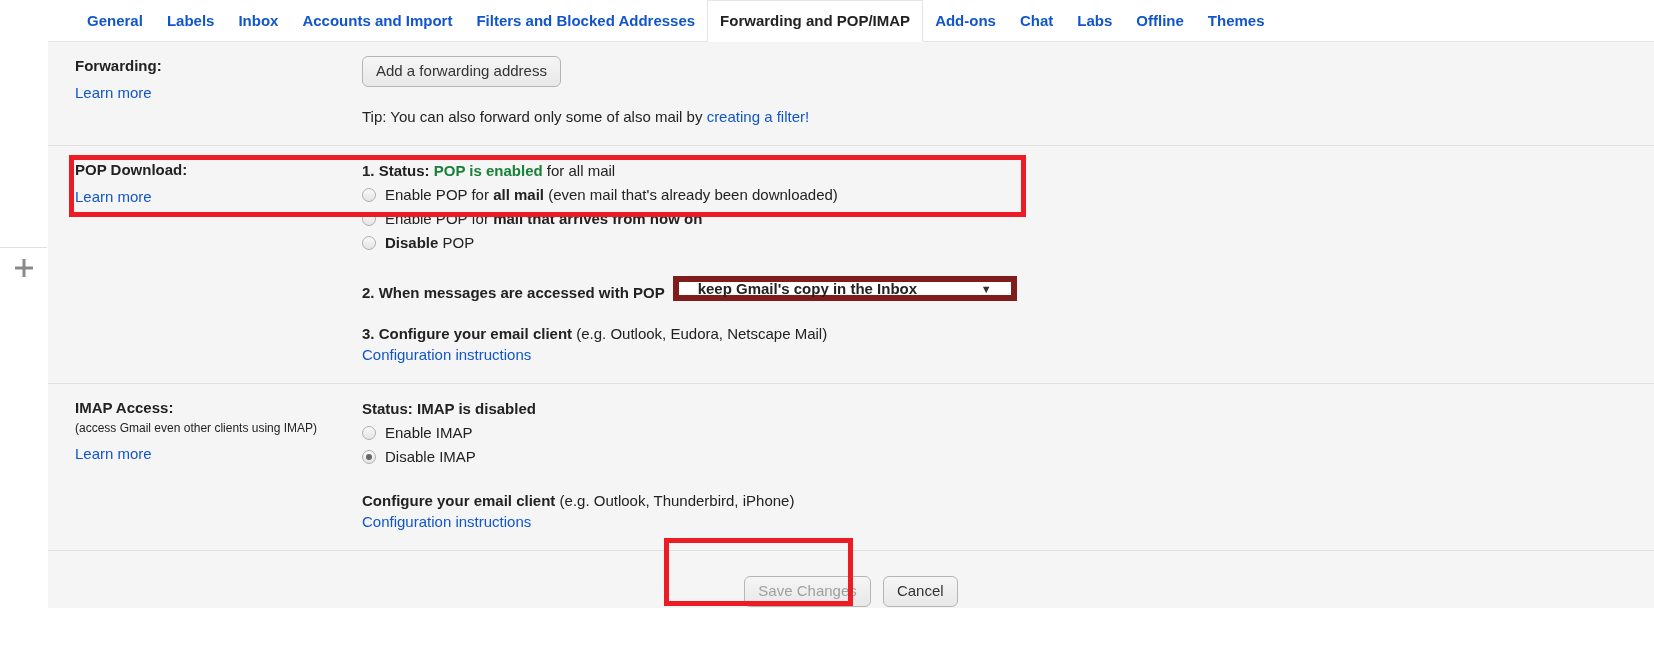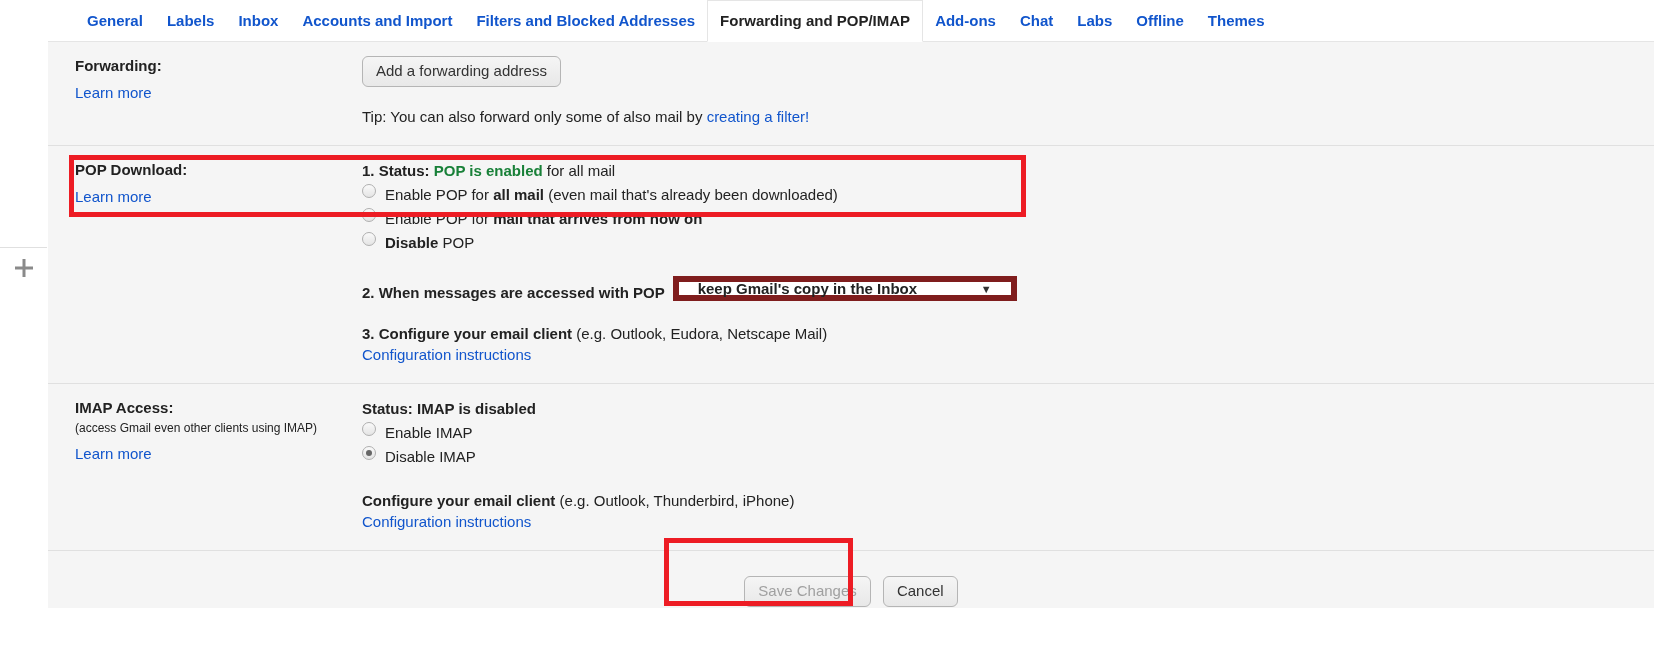"Enable POP for all mail" .opt-row { align-items: none -> center }
